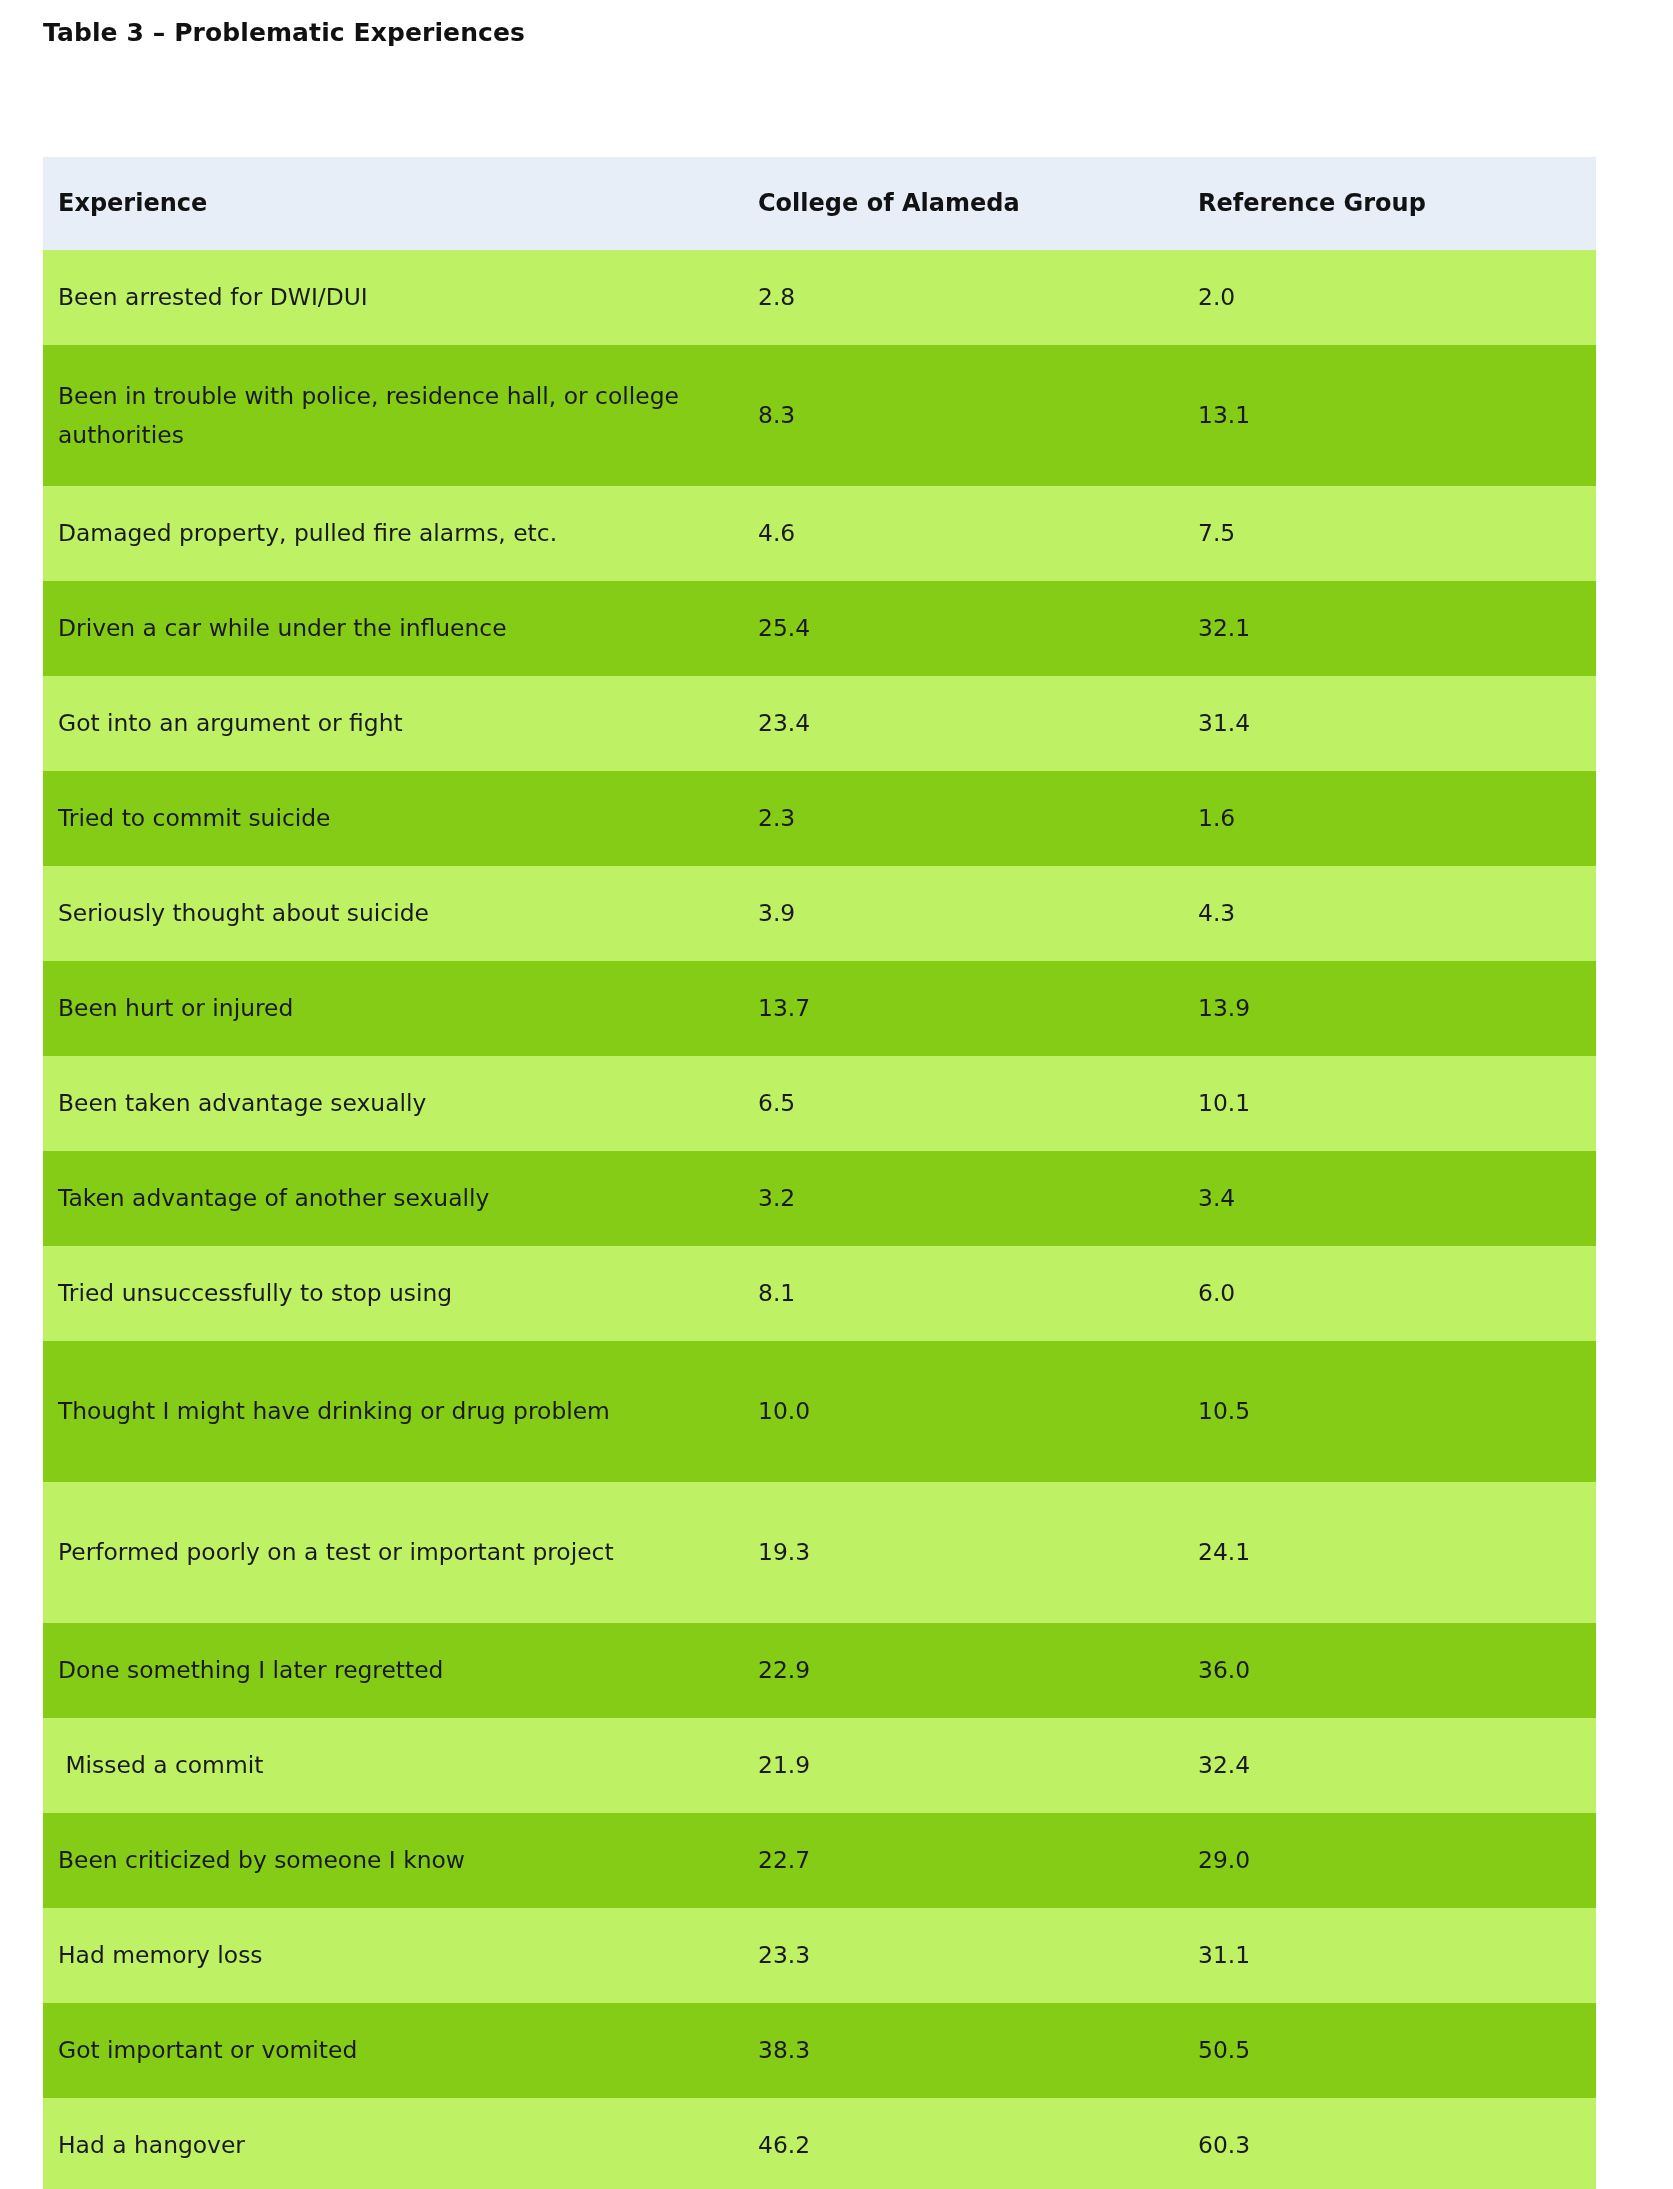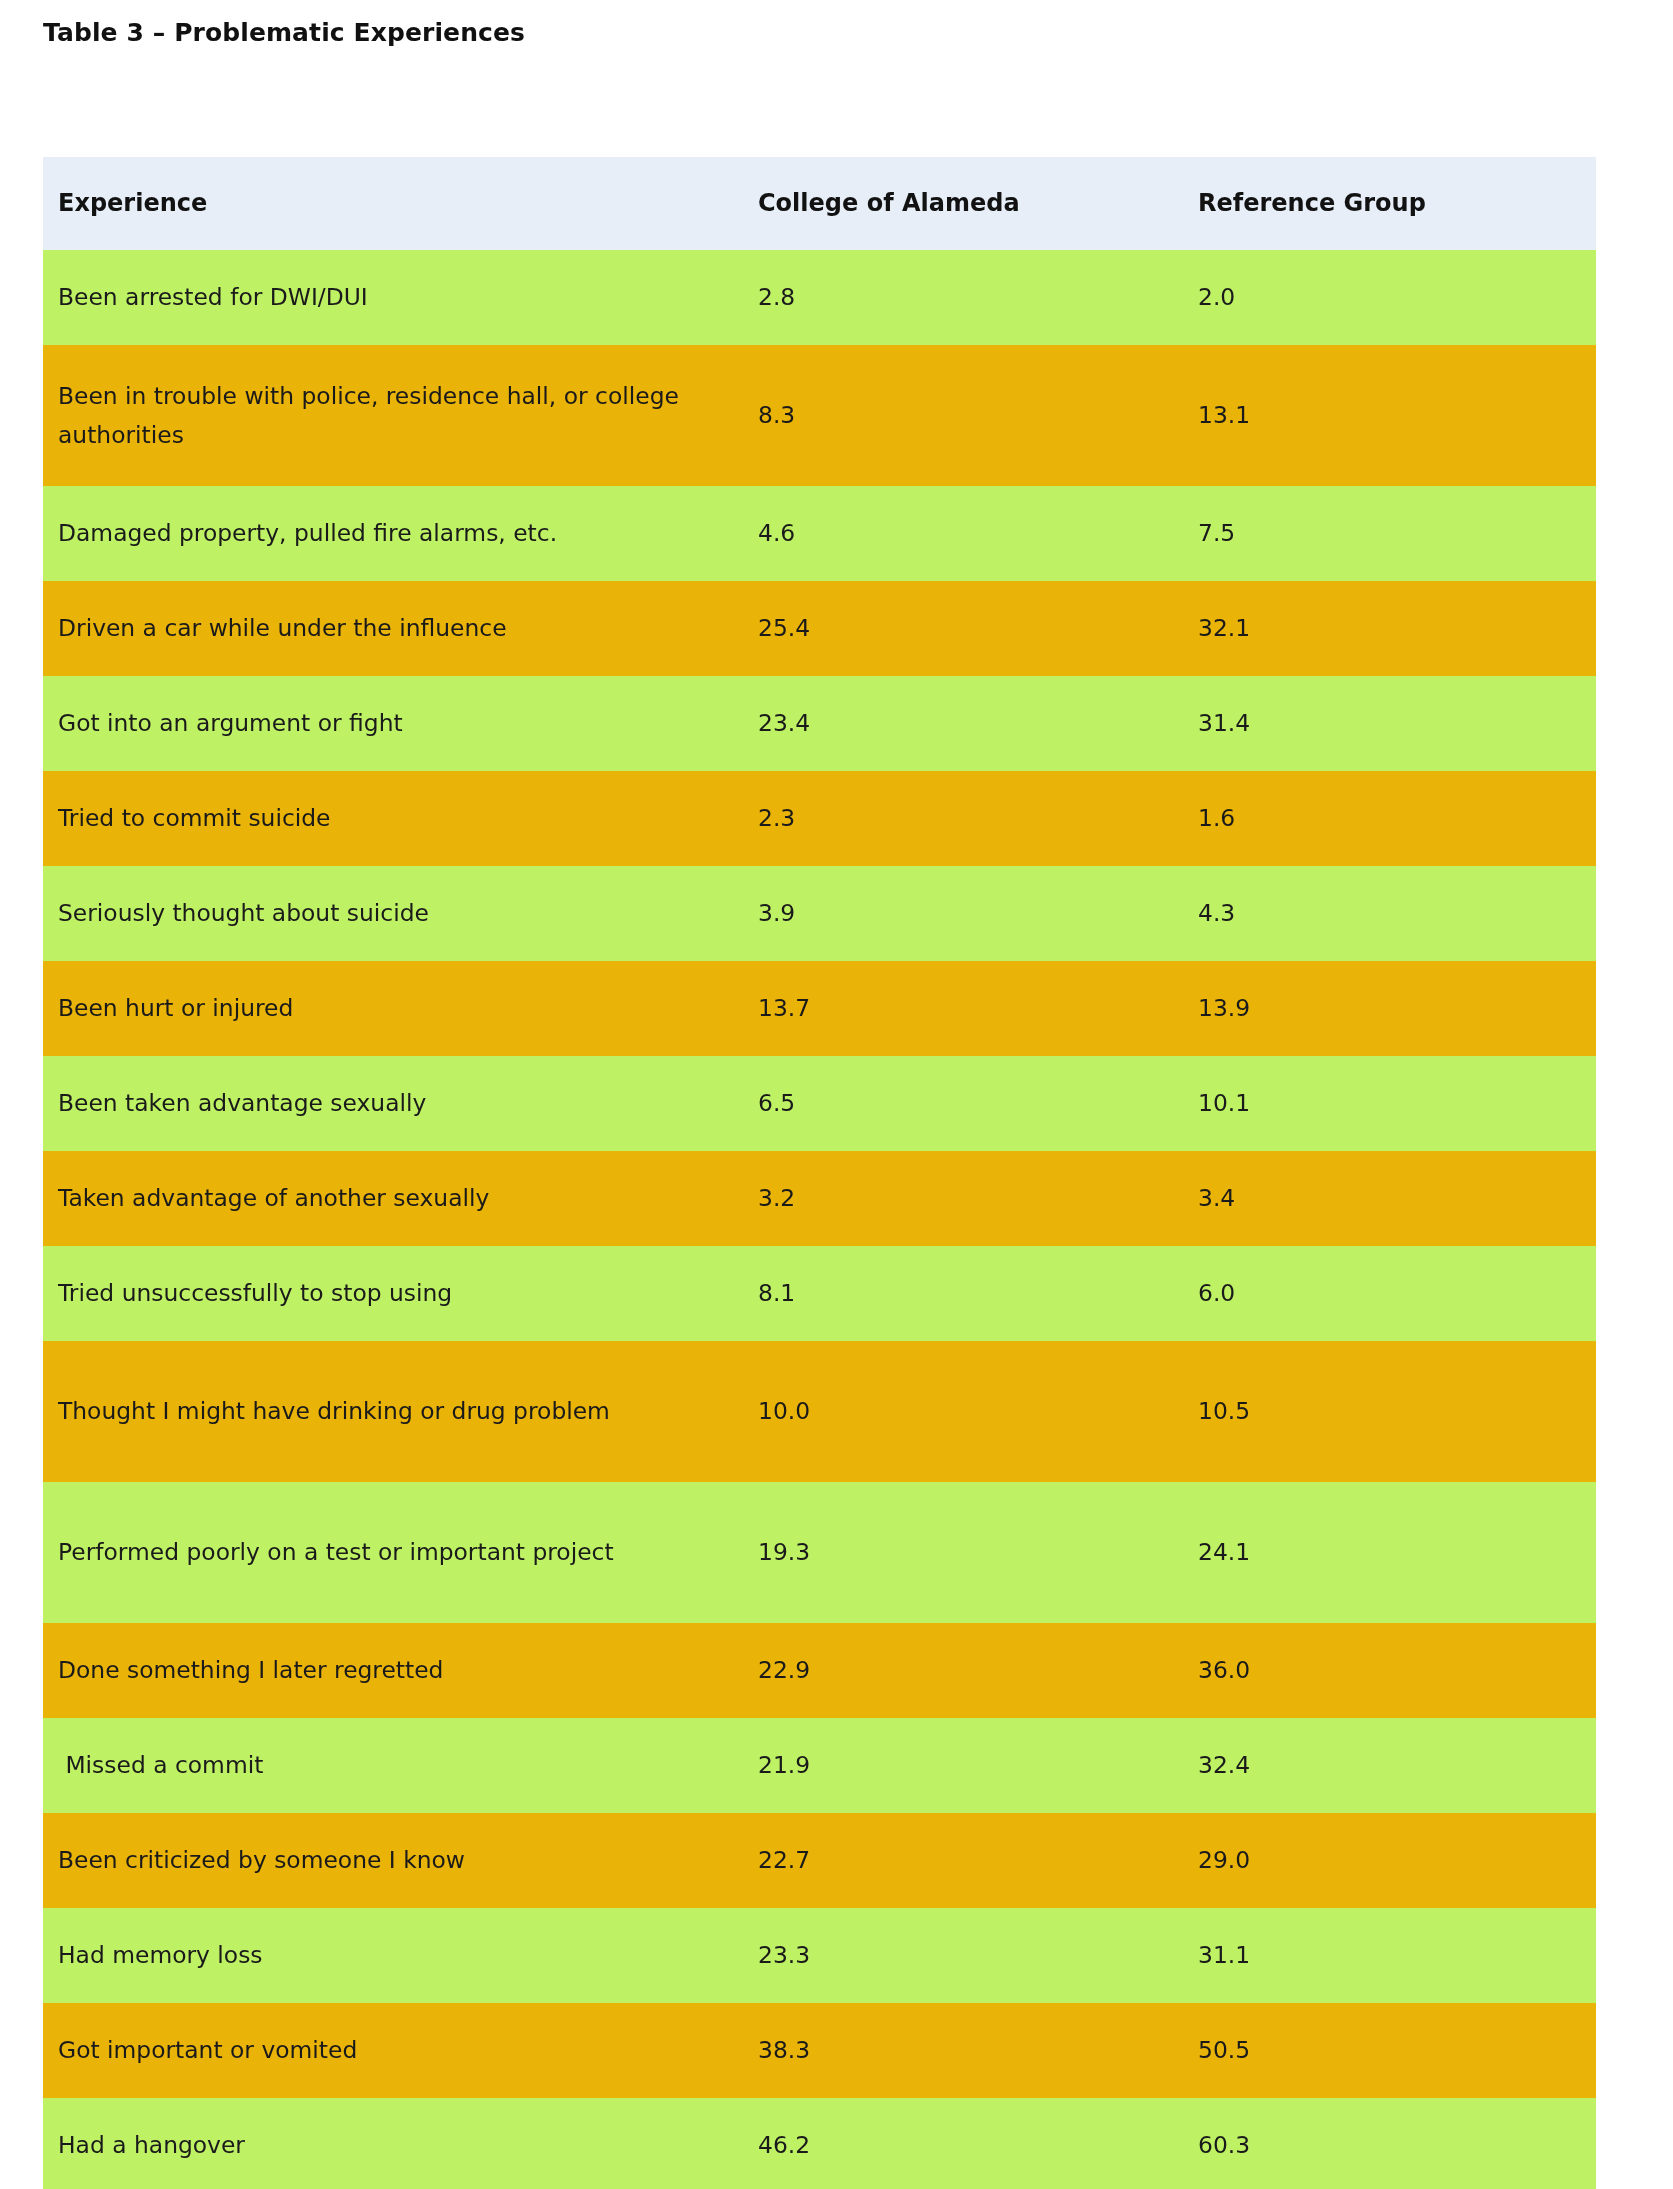"Been in trouble with police," tbody tr.row-shaded { background: #eab308 -> #84cc16 }
